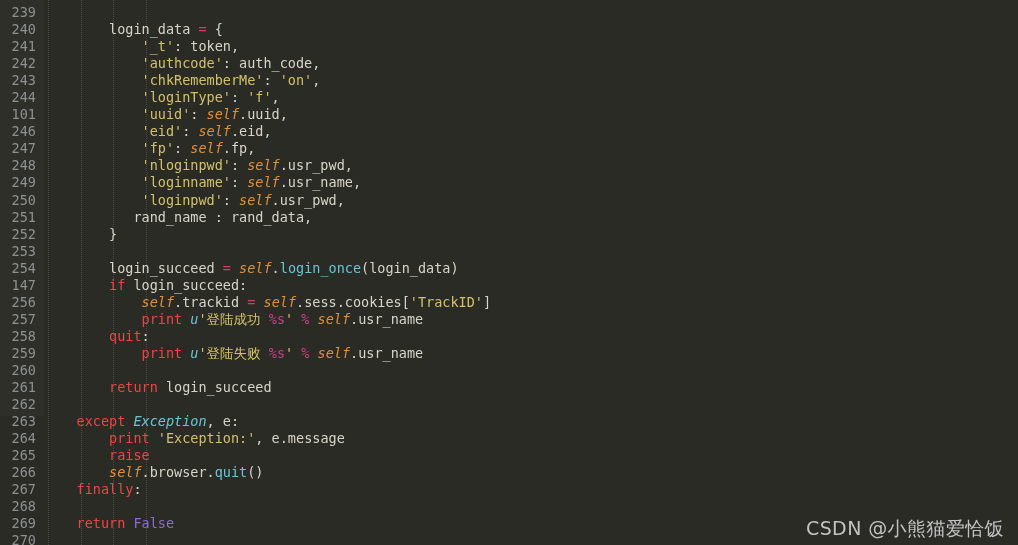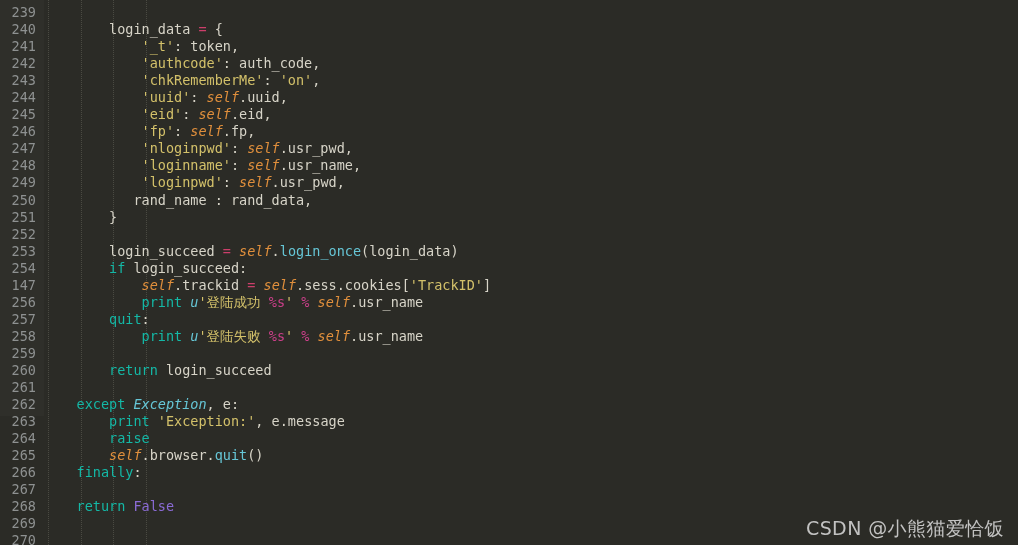"'loginType': 'f'," div.line { html: none -> <div><span> </span><span>'loginType'</span><span>: </span><span>'f'</span><span>,</span></div> }
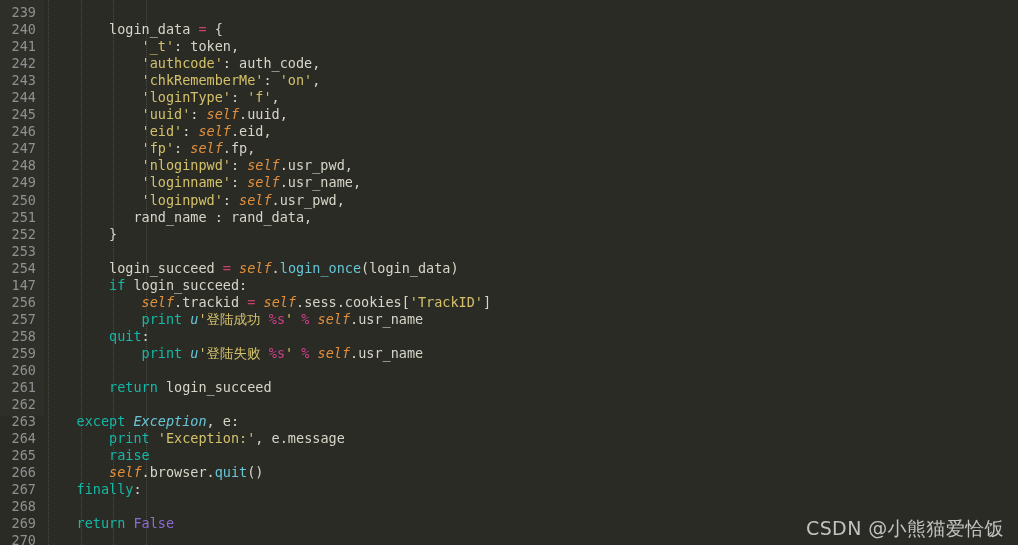"245" div.ln { text: 245 -> 101 }
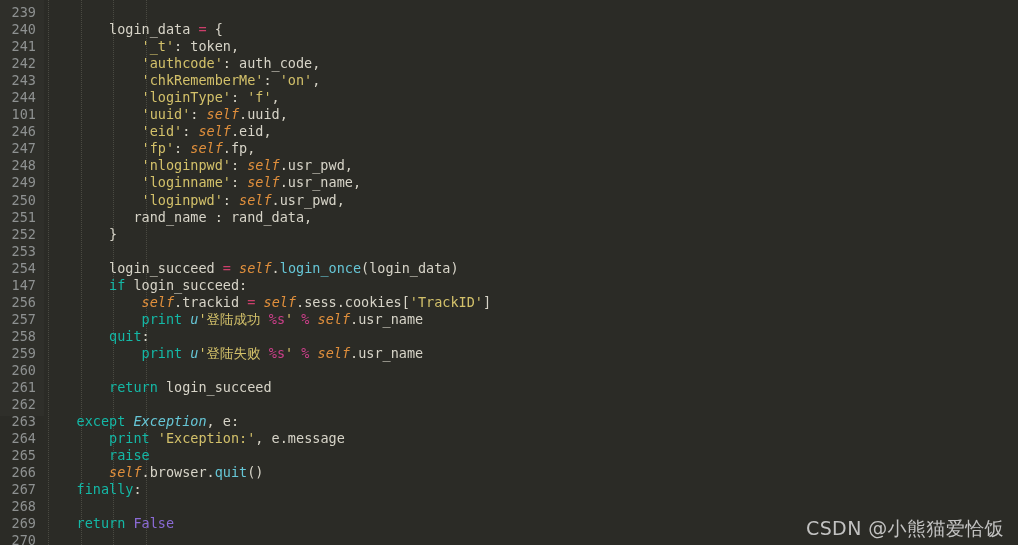"if" .t-kw { color: #14b8a6 -> #ef4444 }
